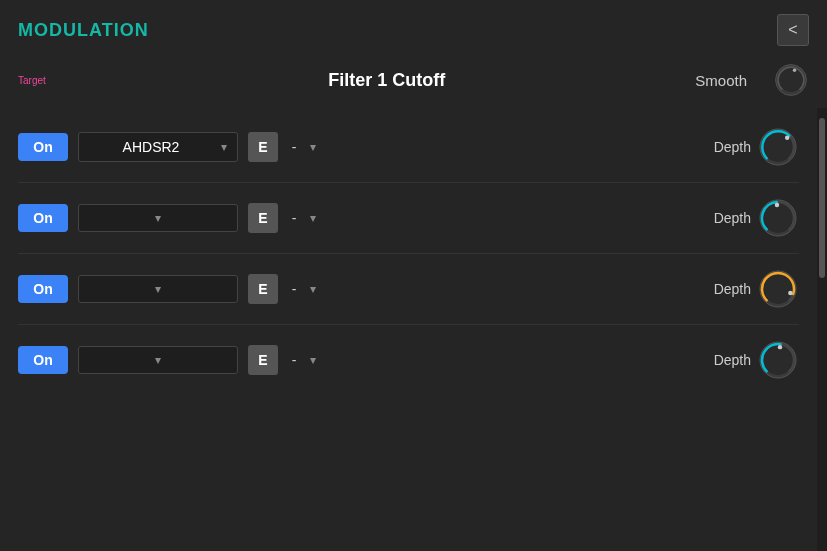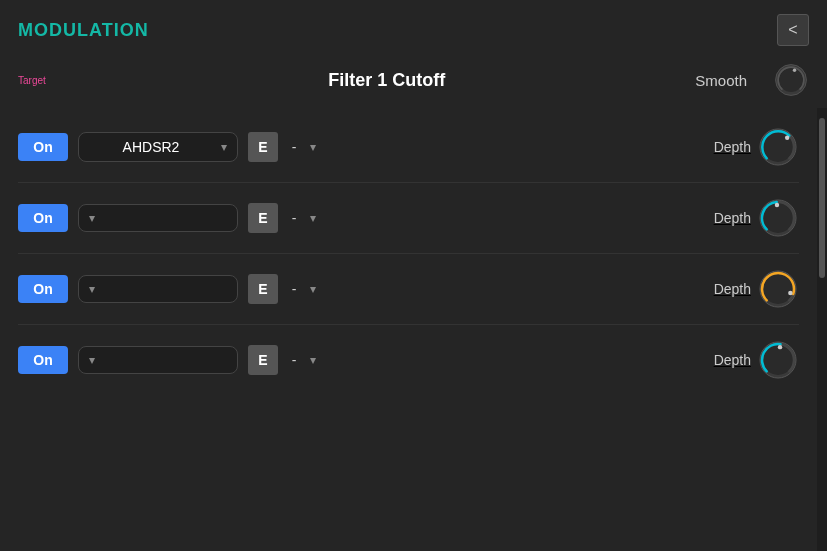"AHDSR2" .source-dropdown { border-radius: 8px -> 3px; justify-content: flex-start -> center }
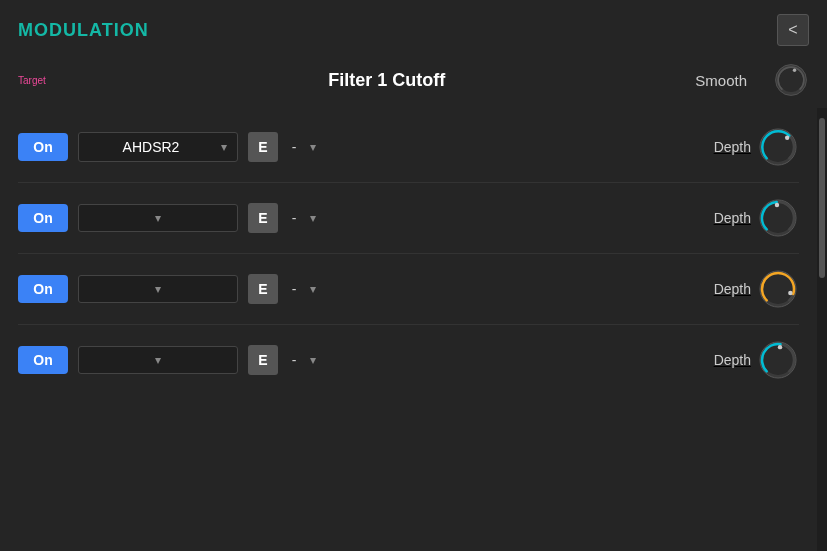"Depth" .depth-row { text-decoration: underline -> none }
